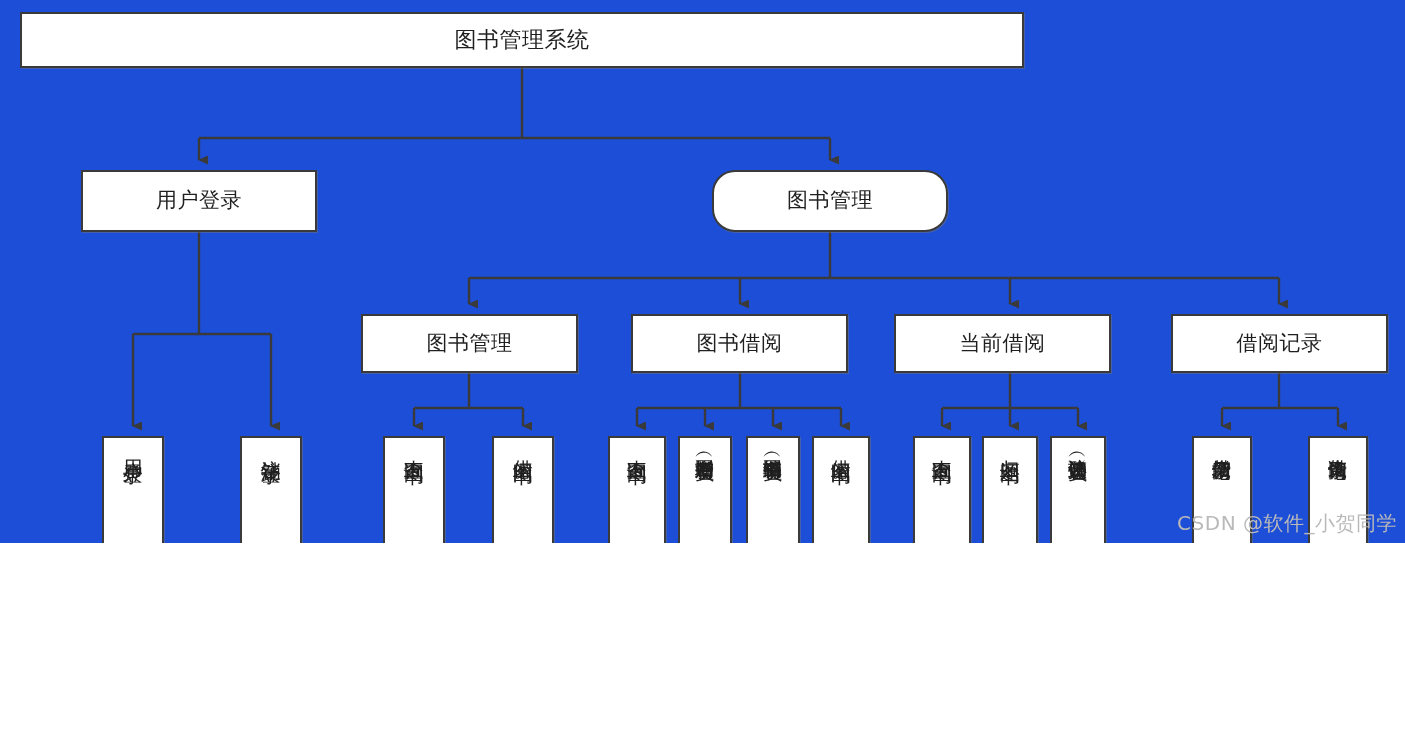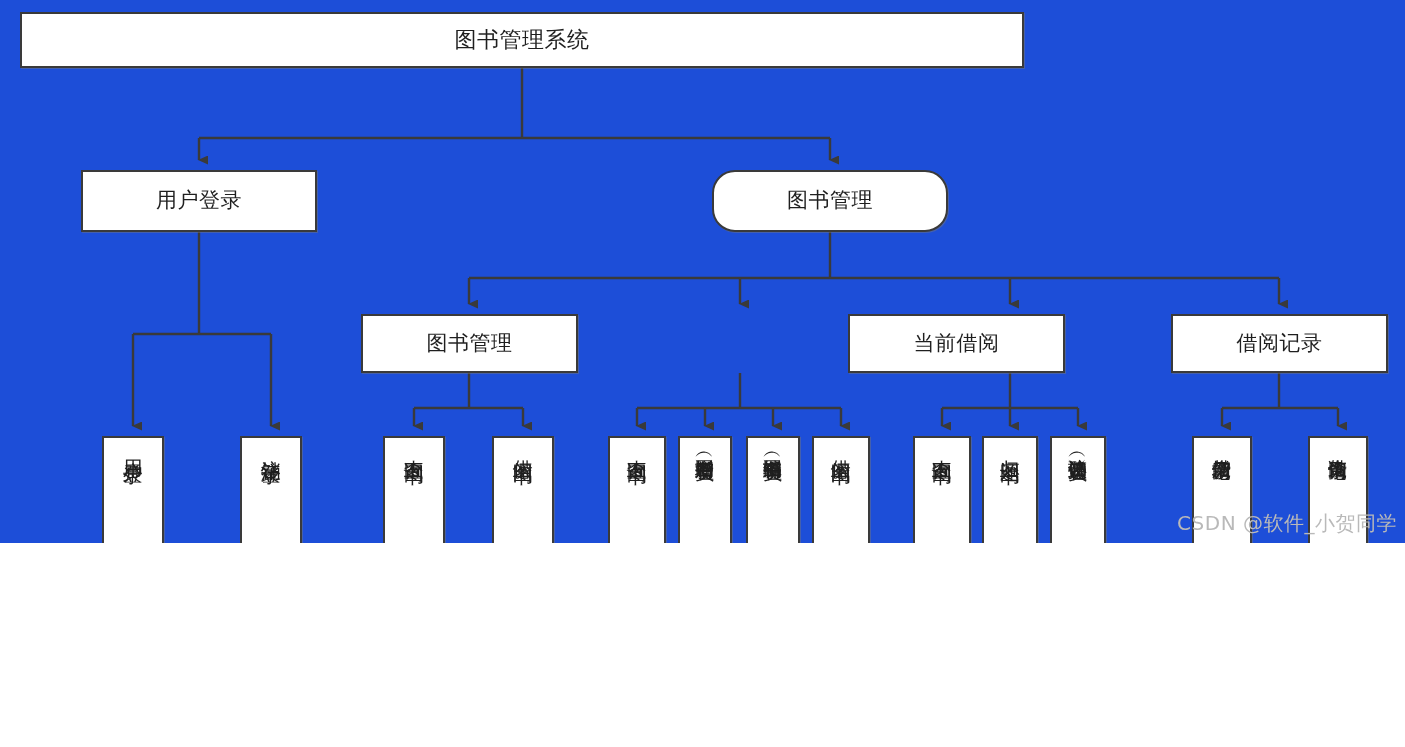"图书借阅" div.node { html: none -> <div> <span>图书借阅</span> </div> }
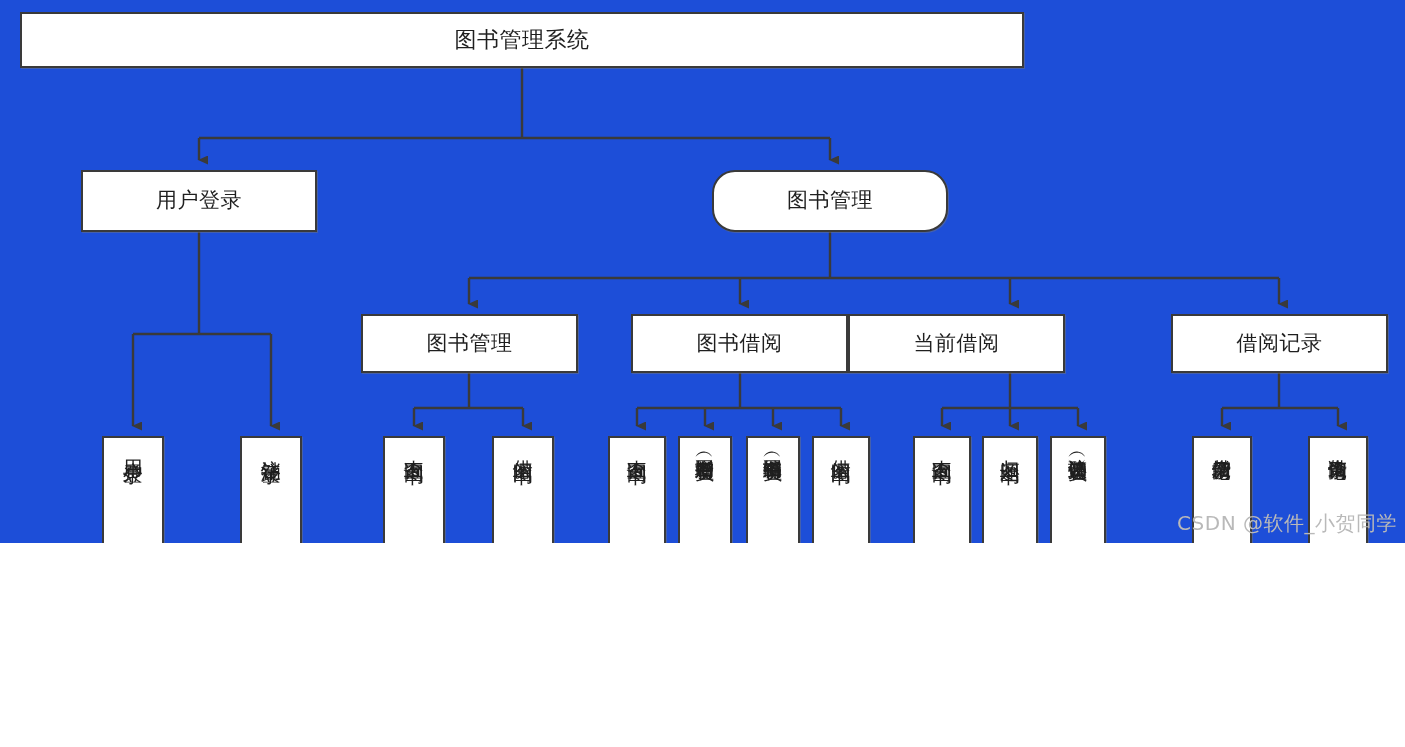"当前借阅" div.node { left: 848px -> 894px }
